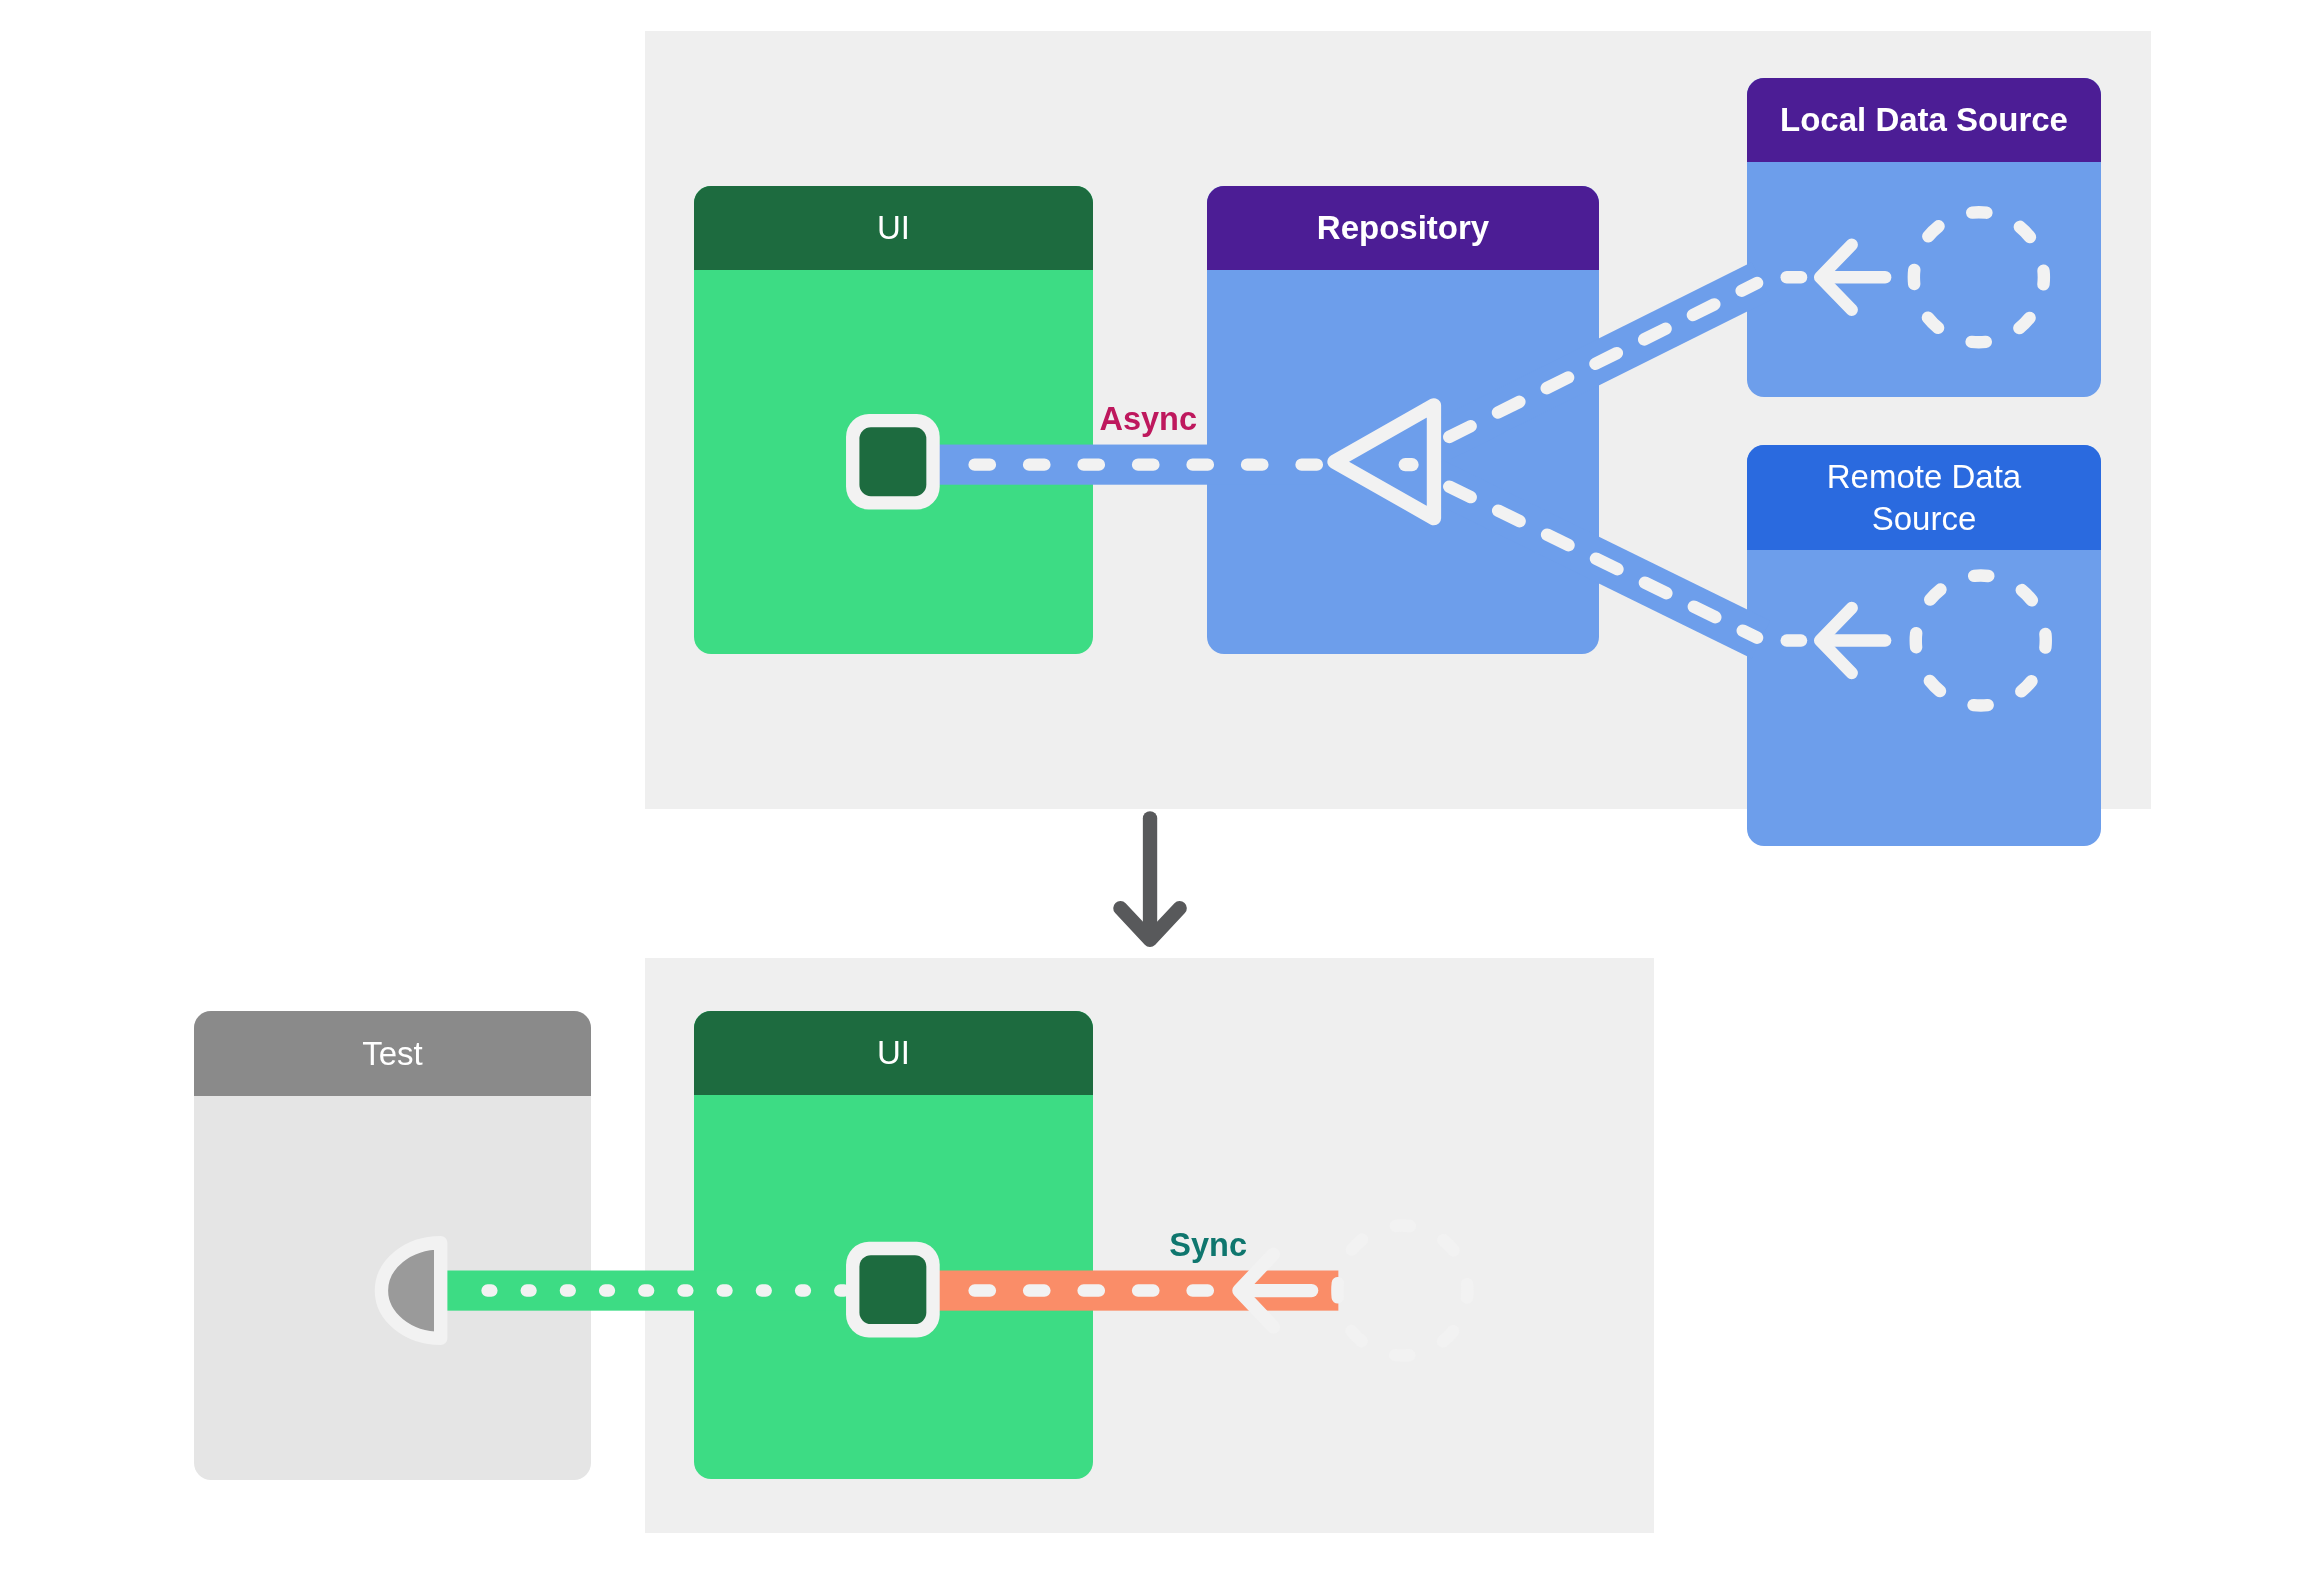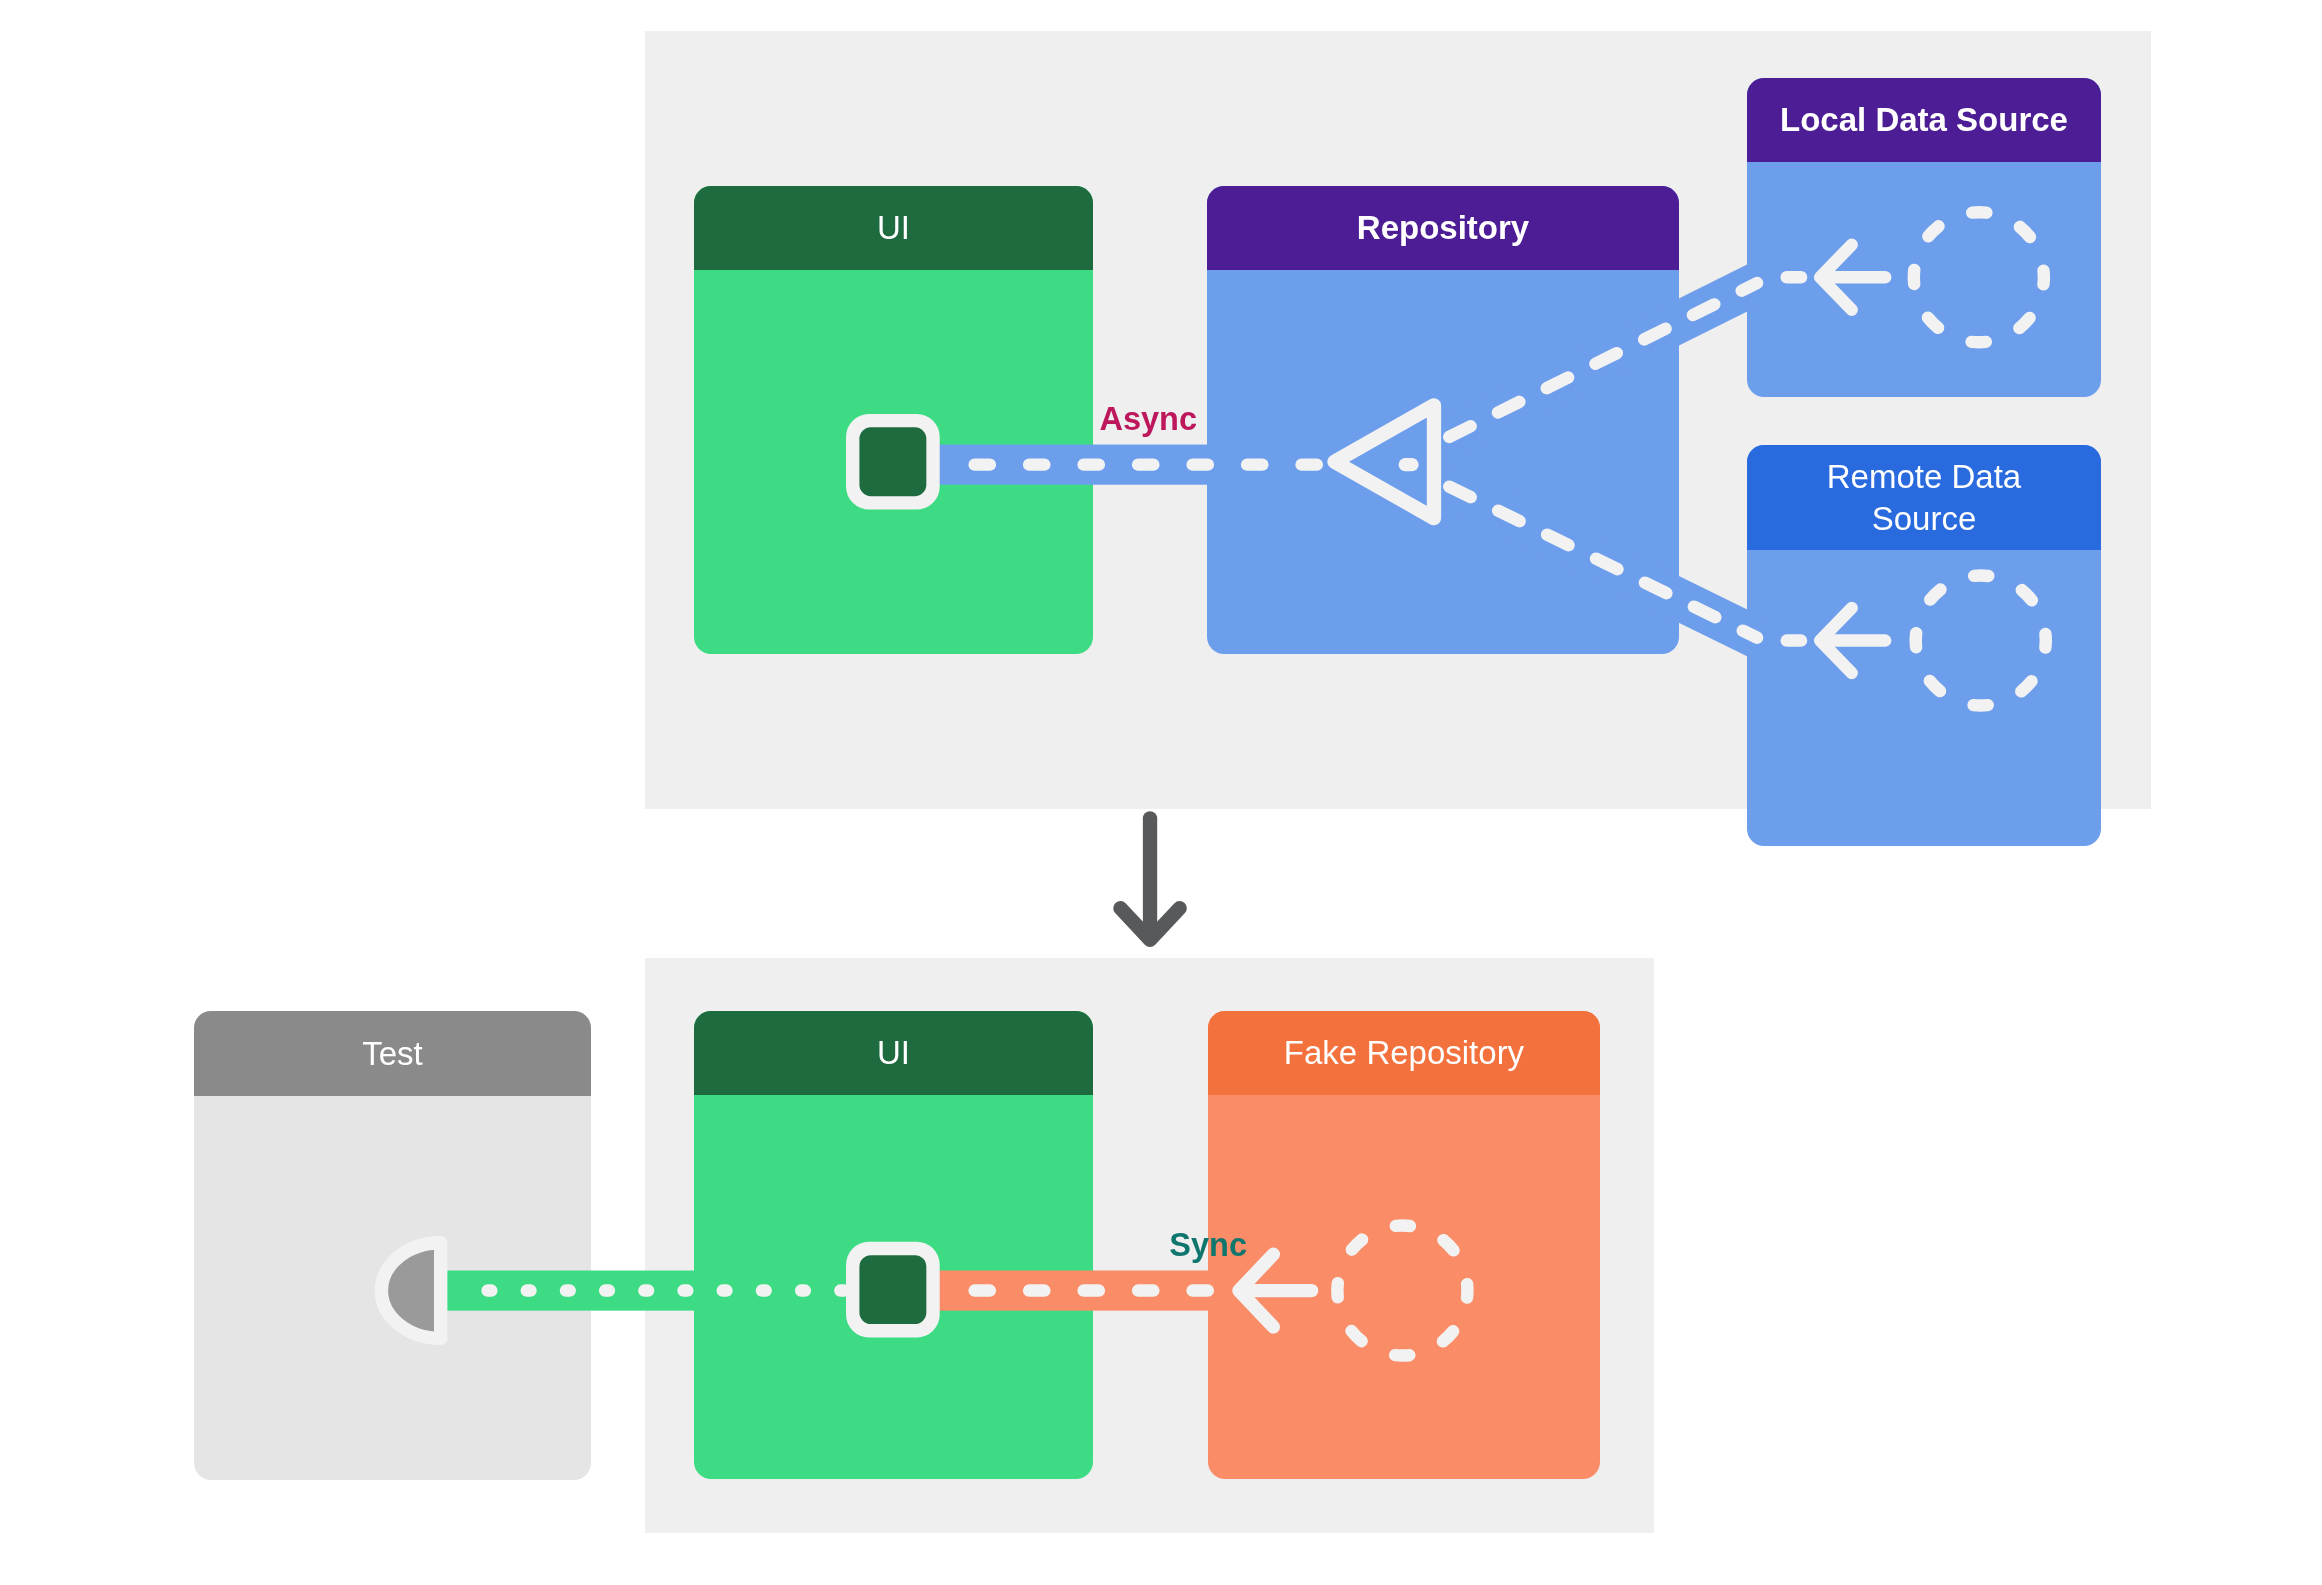"Repository" .box.repository { width: 472px -> 392px }
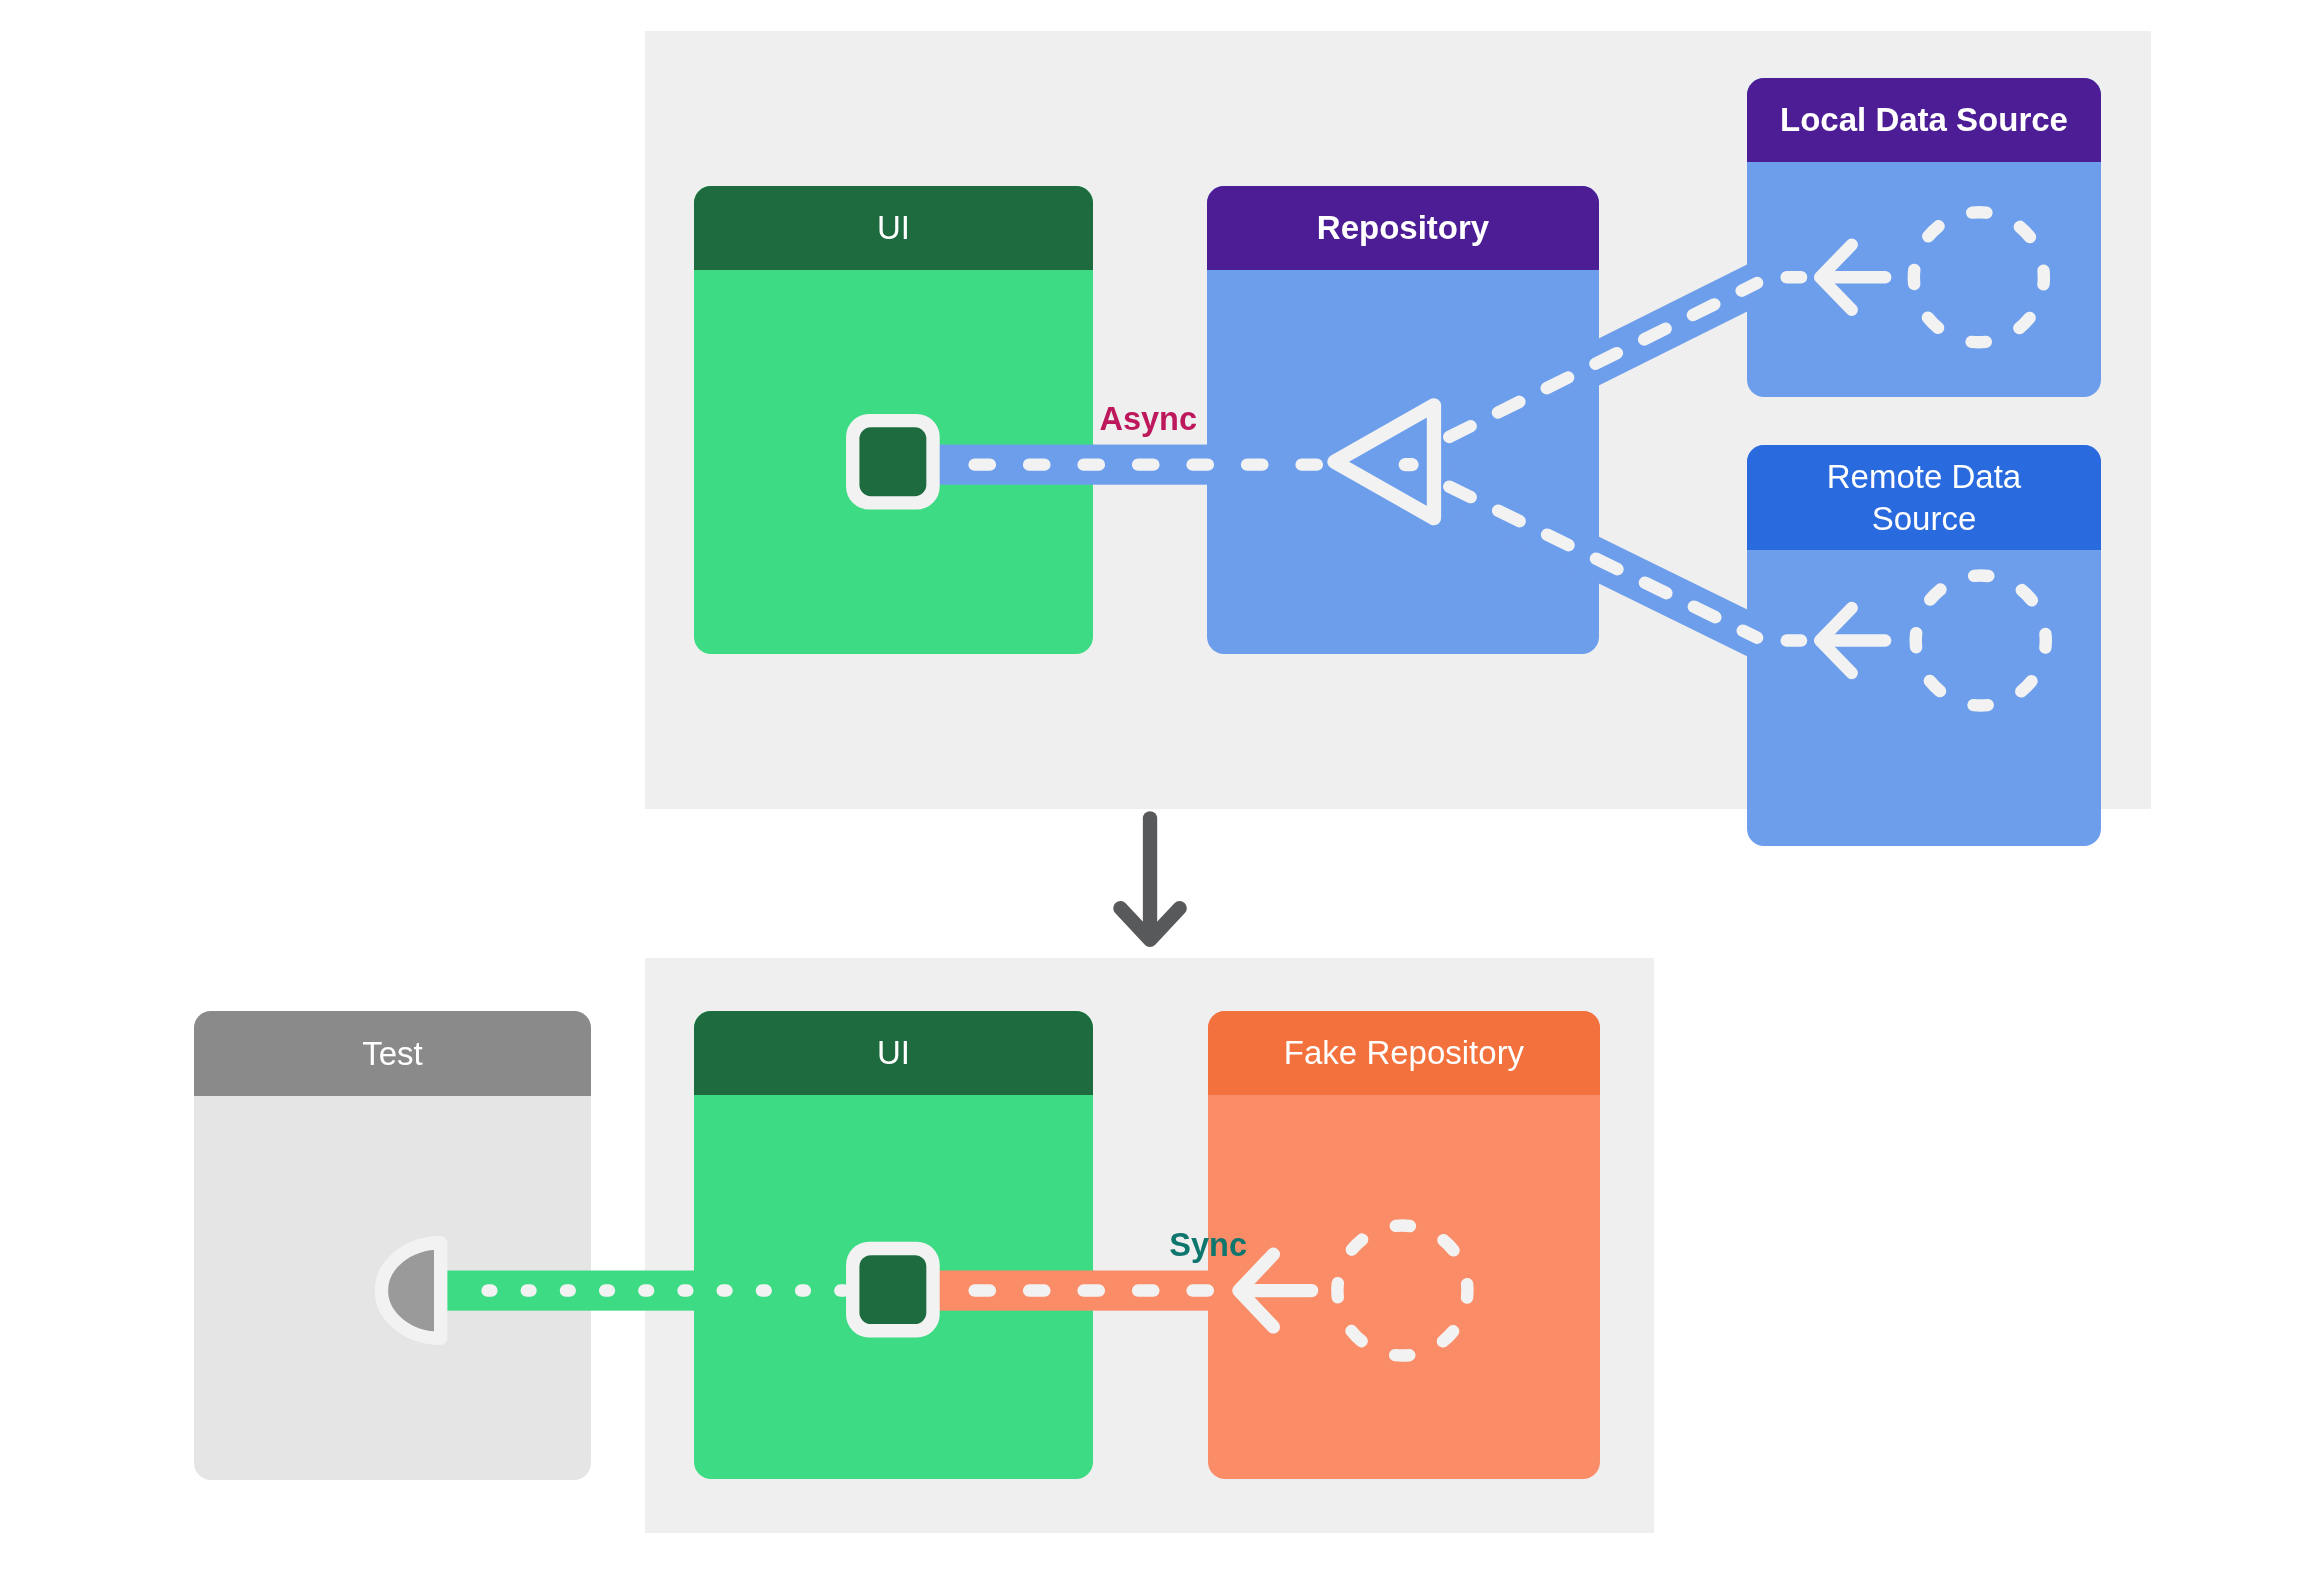"Fake Repository" div.box { html: <div> <div> <span>Fake Repository</span> </div> </div> -> none }
